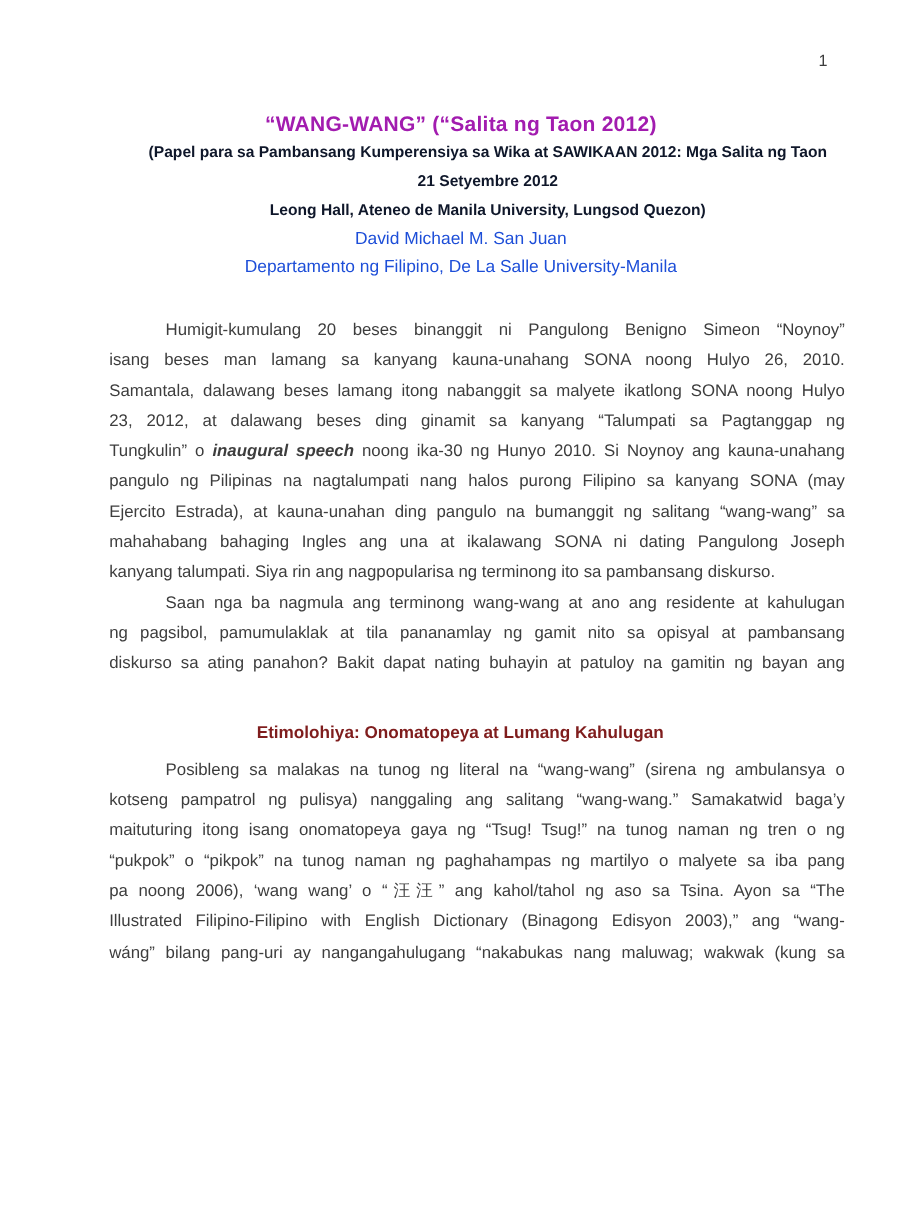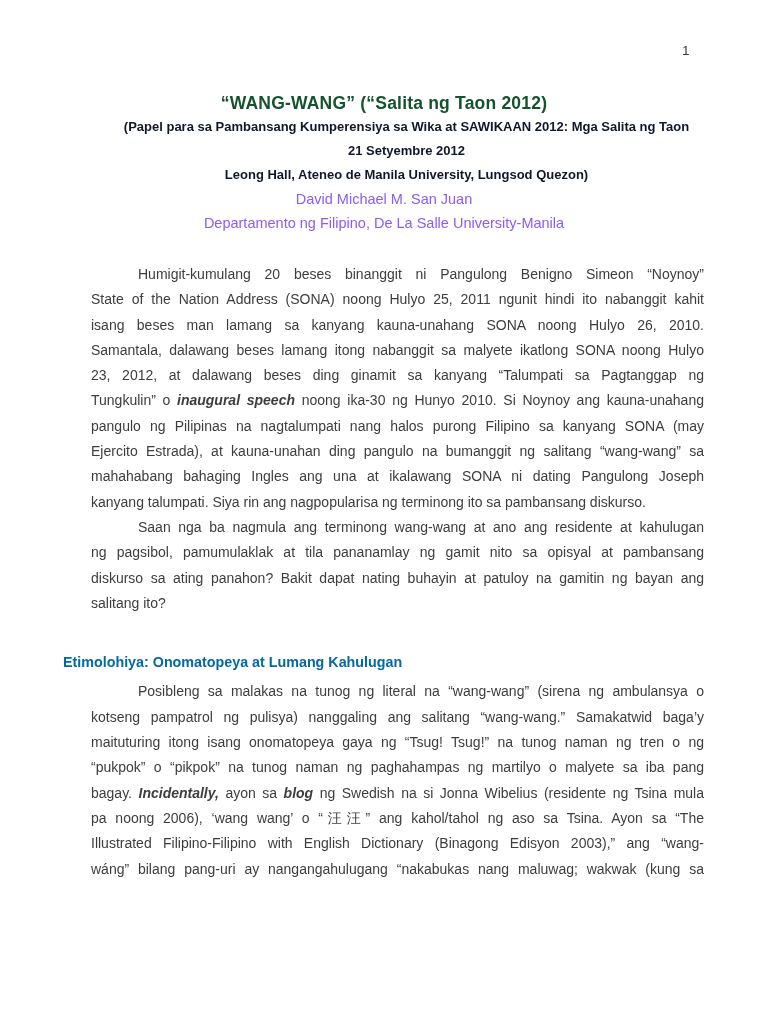"“WANG-WANG” (“Salita ng Taon 2012)" .head .title { color: #14532d -> #a21caf }
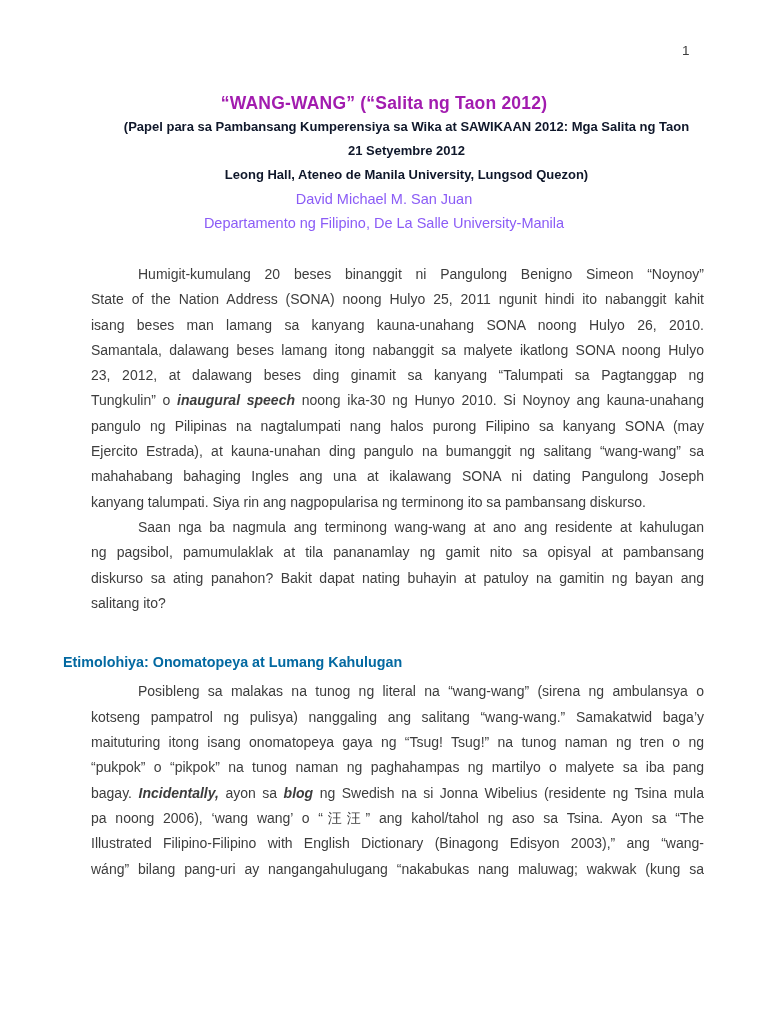"David Michael M. San Juan" .head .auth { color: #8b5cf6 -> #1d4ed8 }
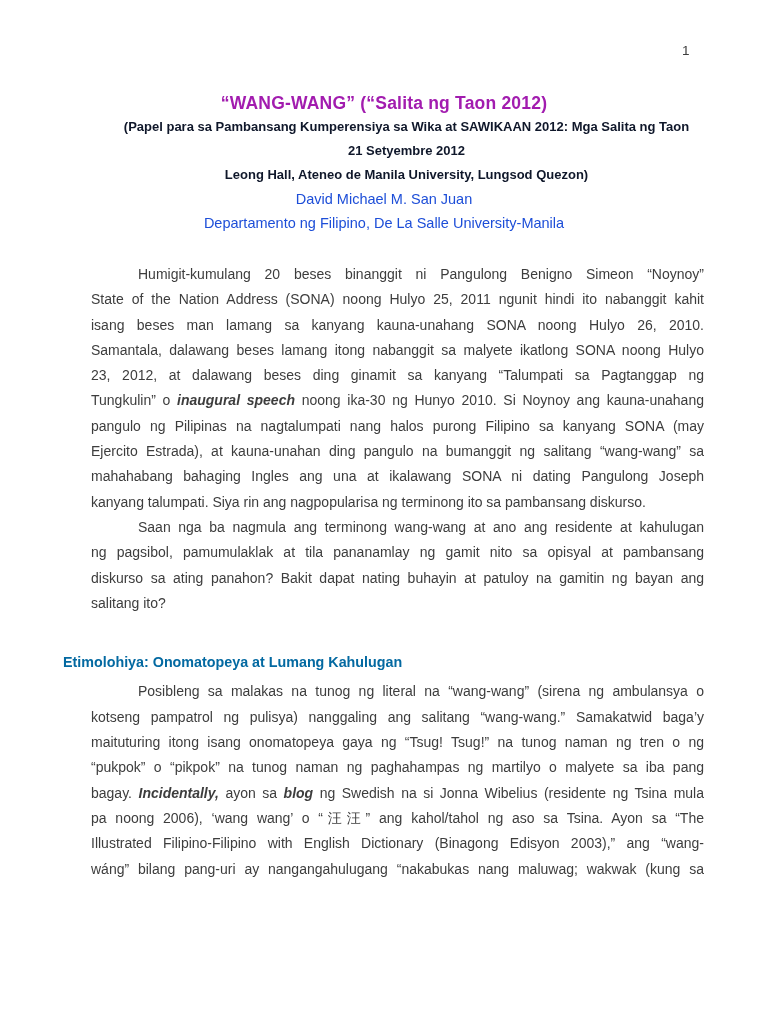"State of the Nation Address" div.ln { html: <div><span>State of the Nation Address (SONA) noong Hulyo 25, 2011 ngunit hindi ito nabanggit kahit</span></div> -> none }
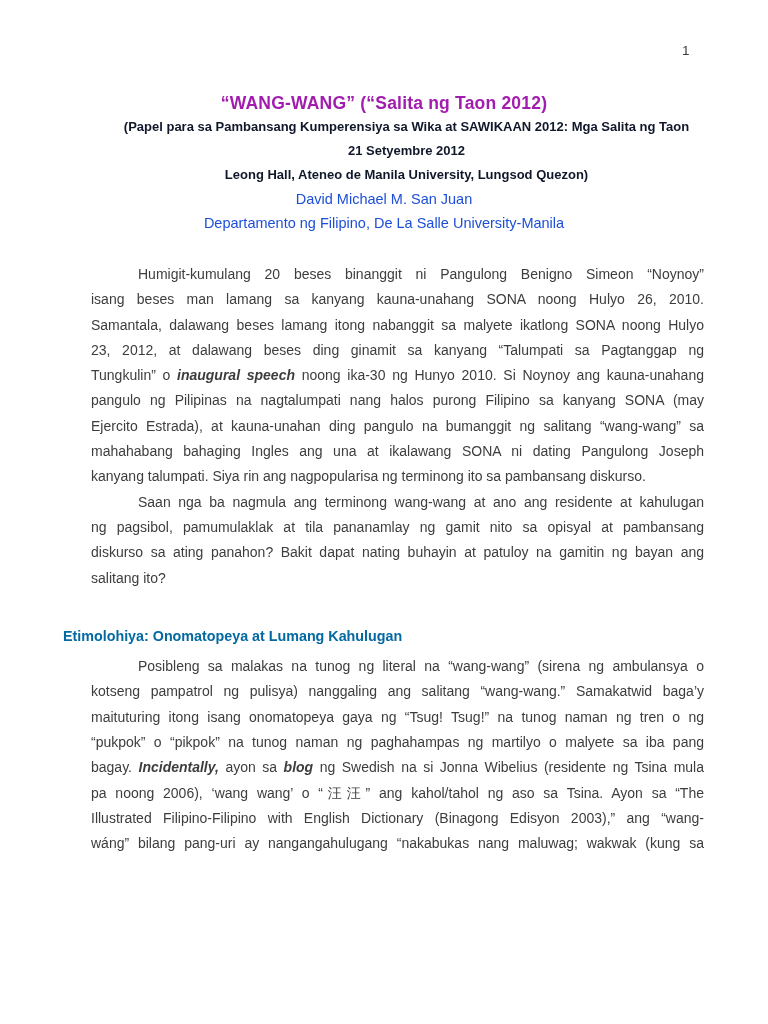"salitang ito?" div.ln { html: <div><span>salitang ito?</span></div> -> none }
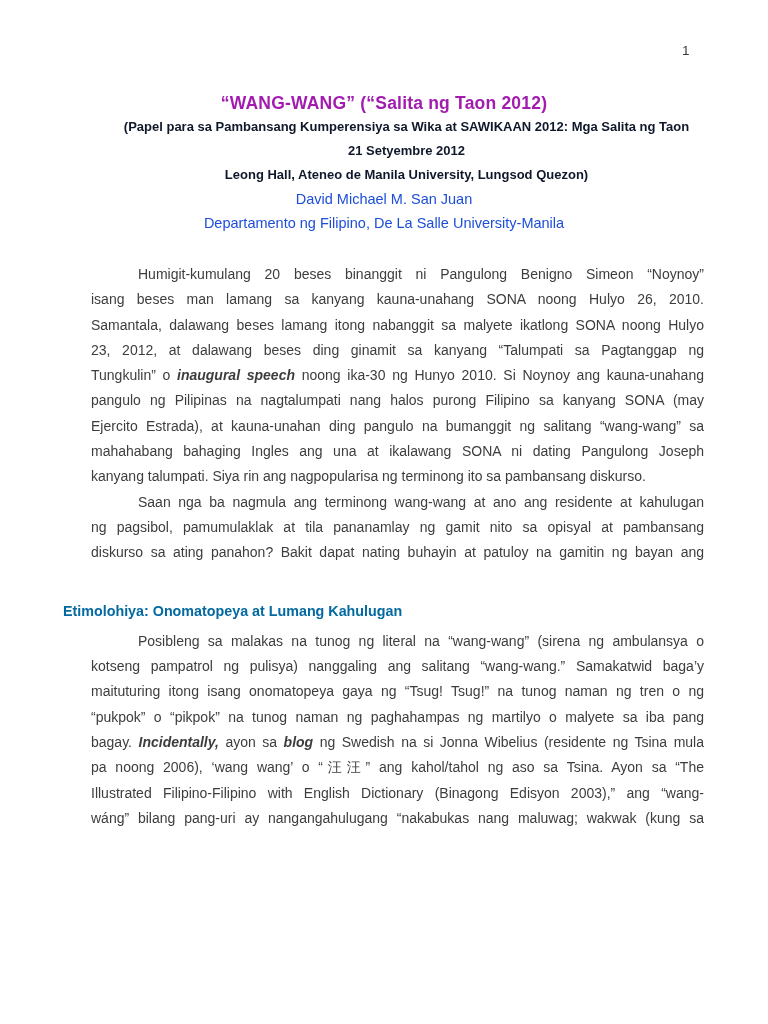"Etimolohiya: Onomatopeya at Lumang" .sect { color: #0369a1 -> #7f1d1d; text-align: left -> center }
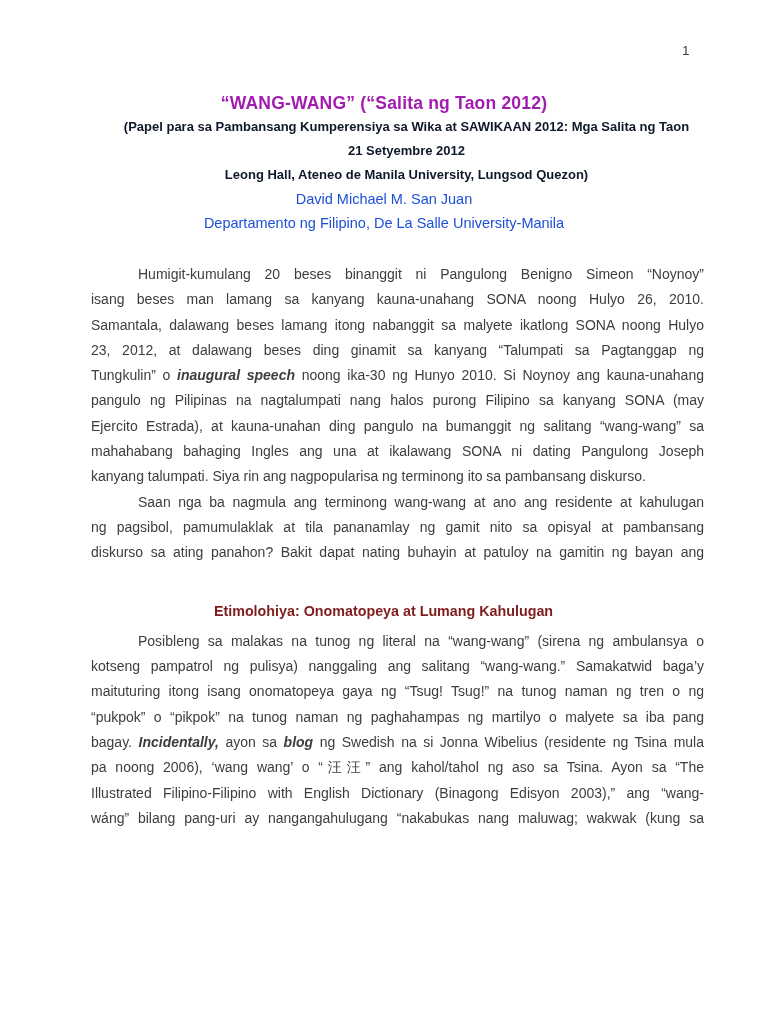"bagay. Incidentally, ayon sa blog" div.ln { html: <div><span>bagay. </span><i>Incidentally,</i><span> ayon sa </span><i>blog</i><span> ng Swedish na si Jonna Wibelius (residente ng Tsina mula</span></div> -> none }
